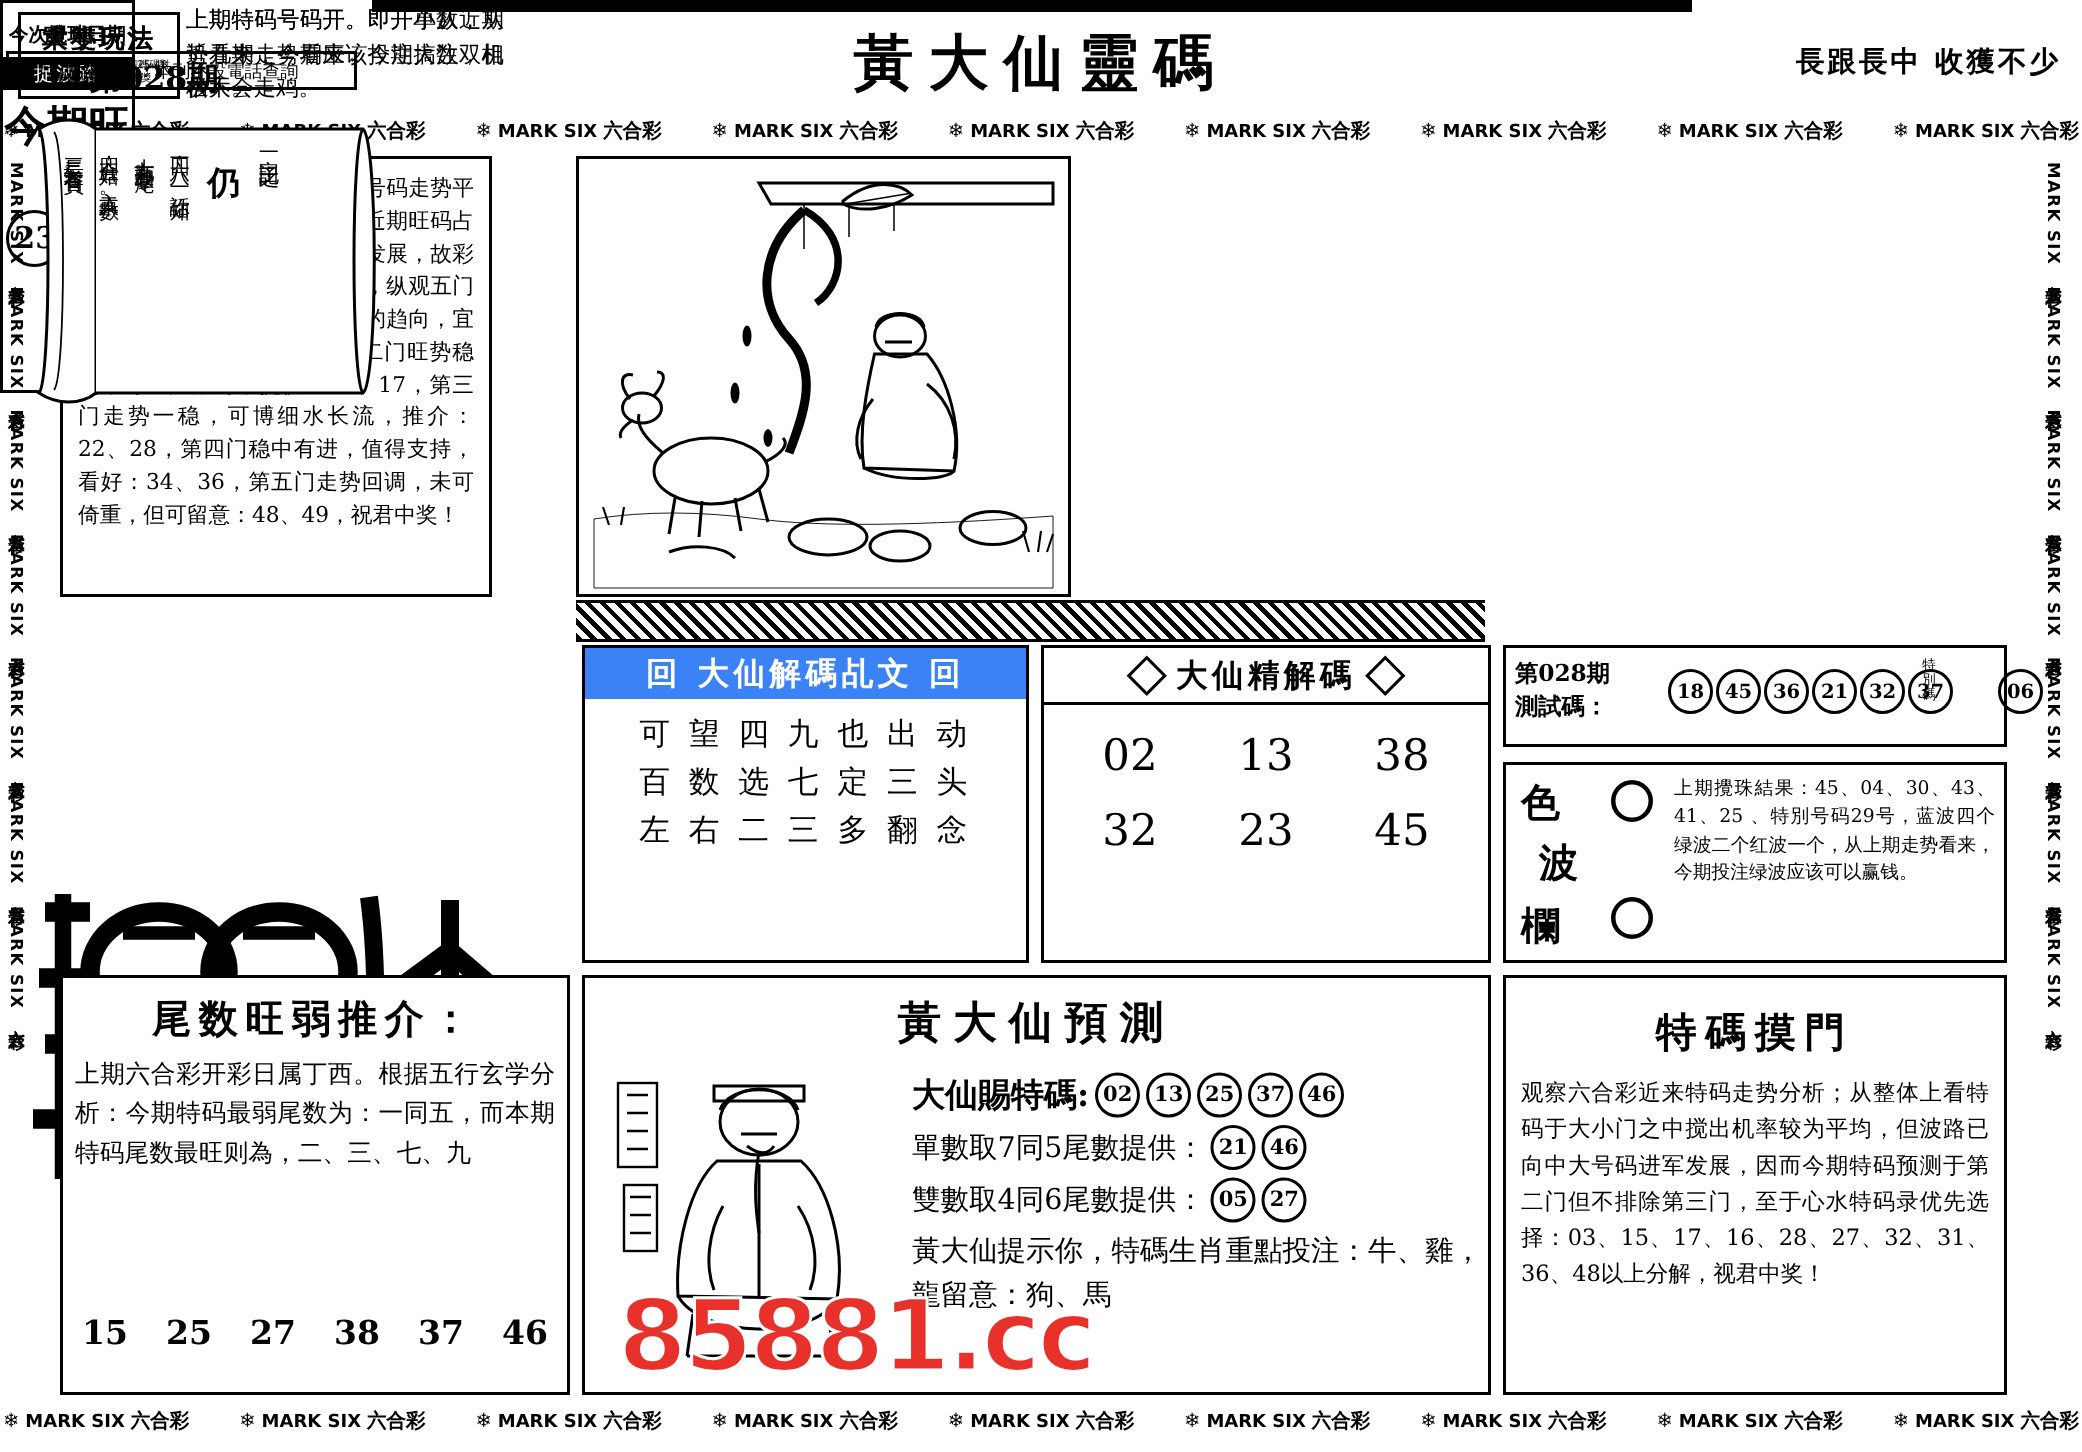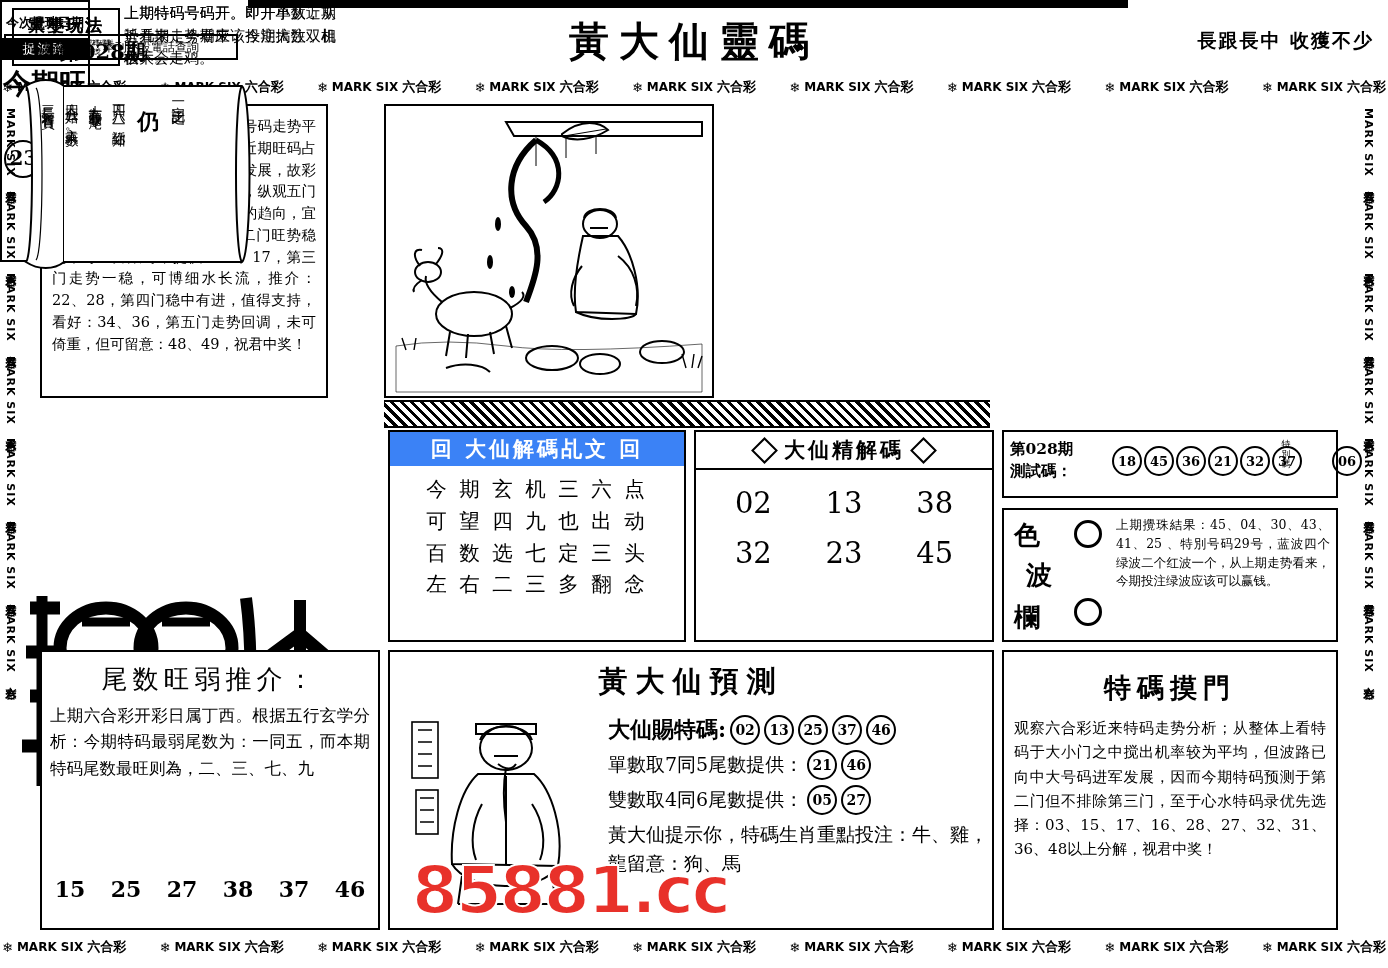"今 期 玄 机 三" div { html: <div>今 期 玄 机 三 六 点</div> -> none }
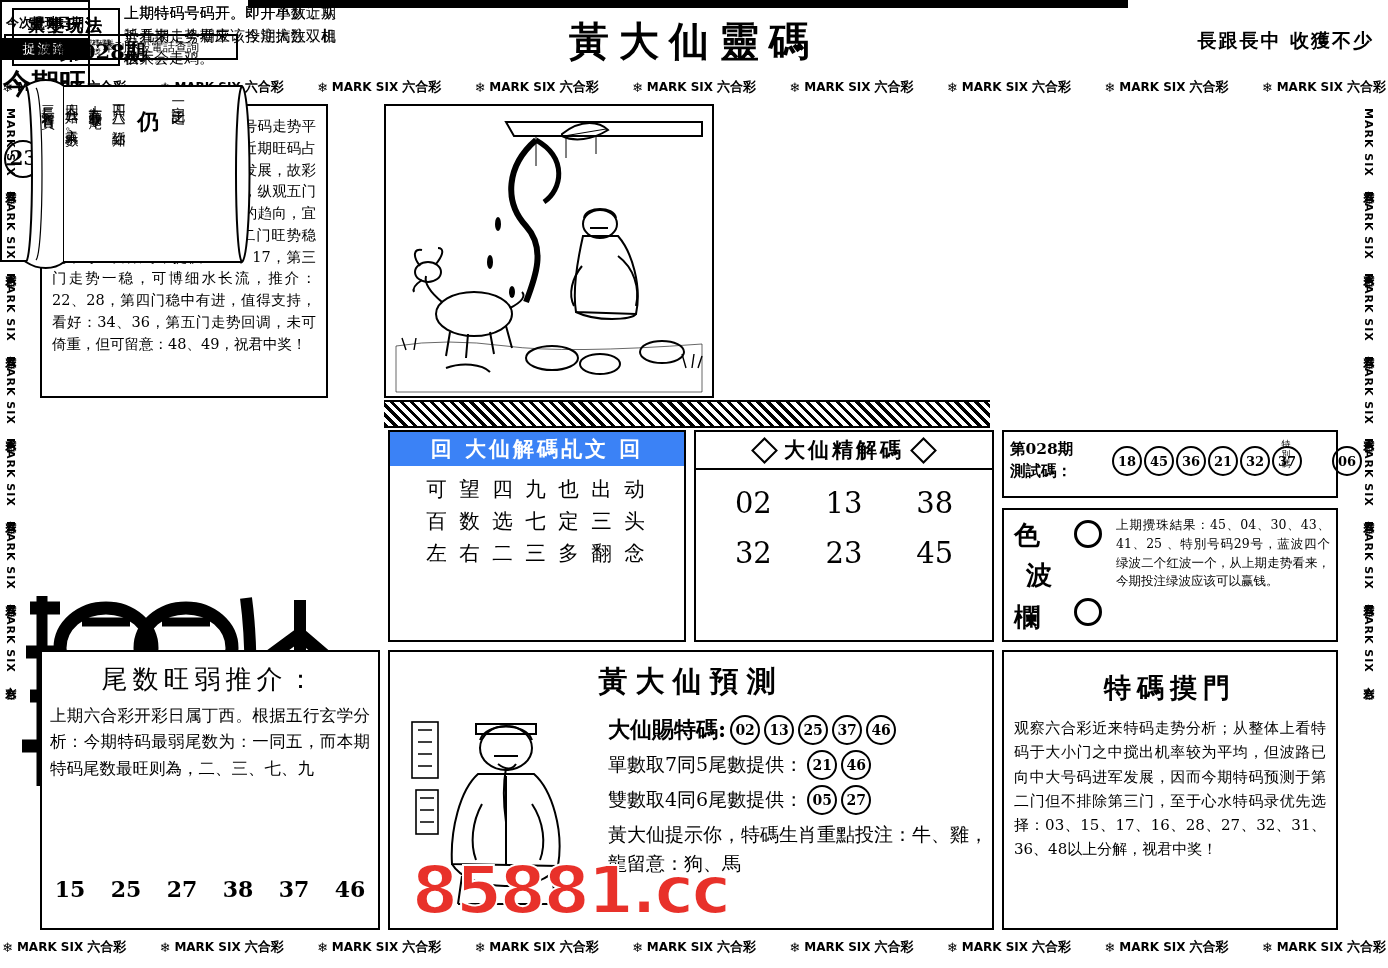"尾数旺弱推介：" .ws-title { font-weight: normal -> bold }
